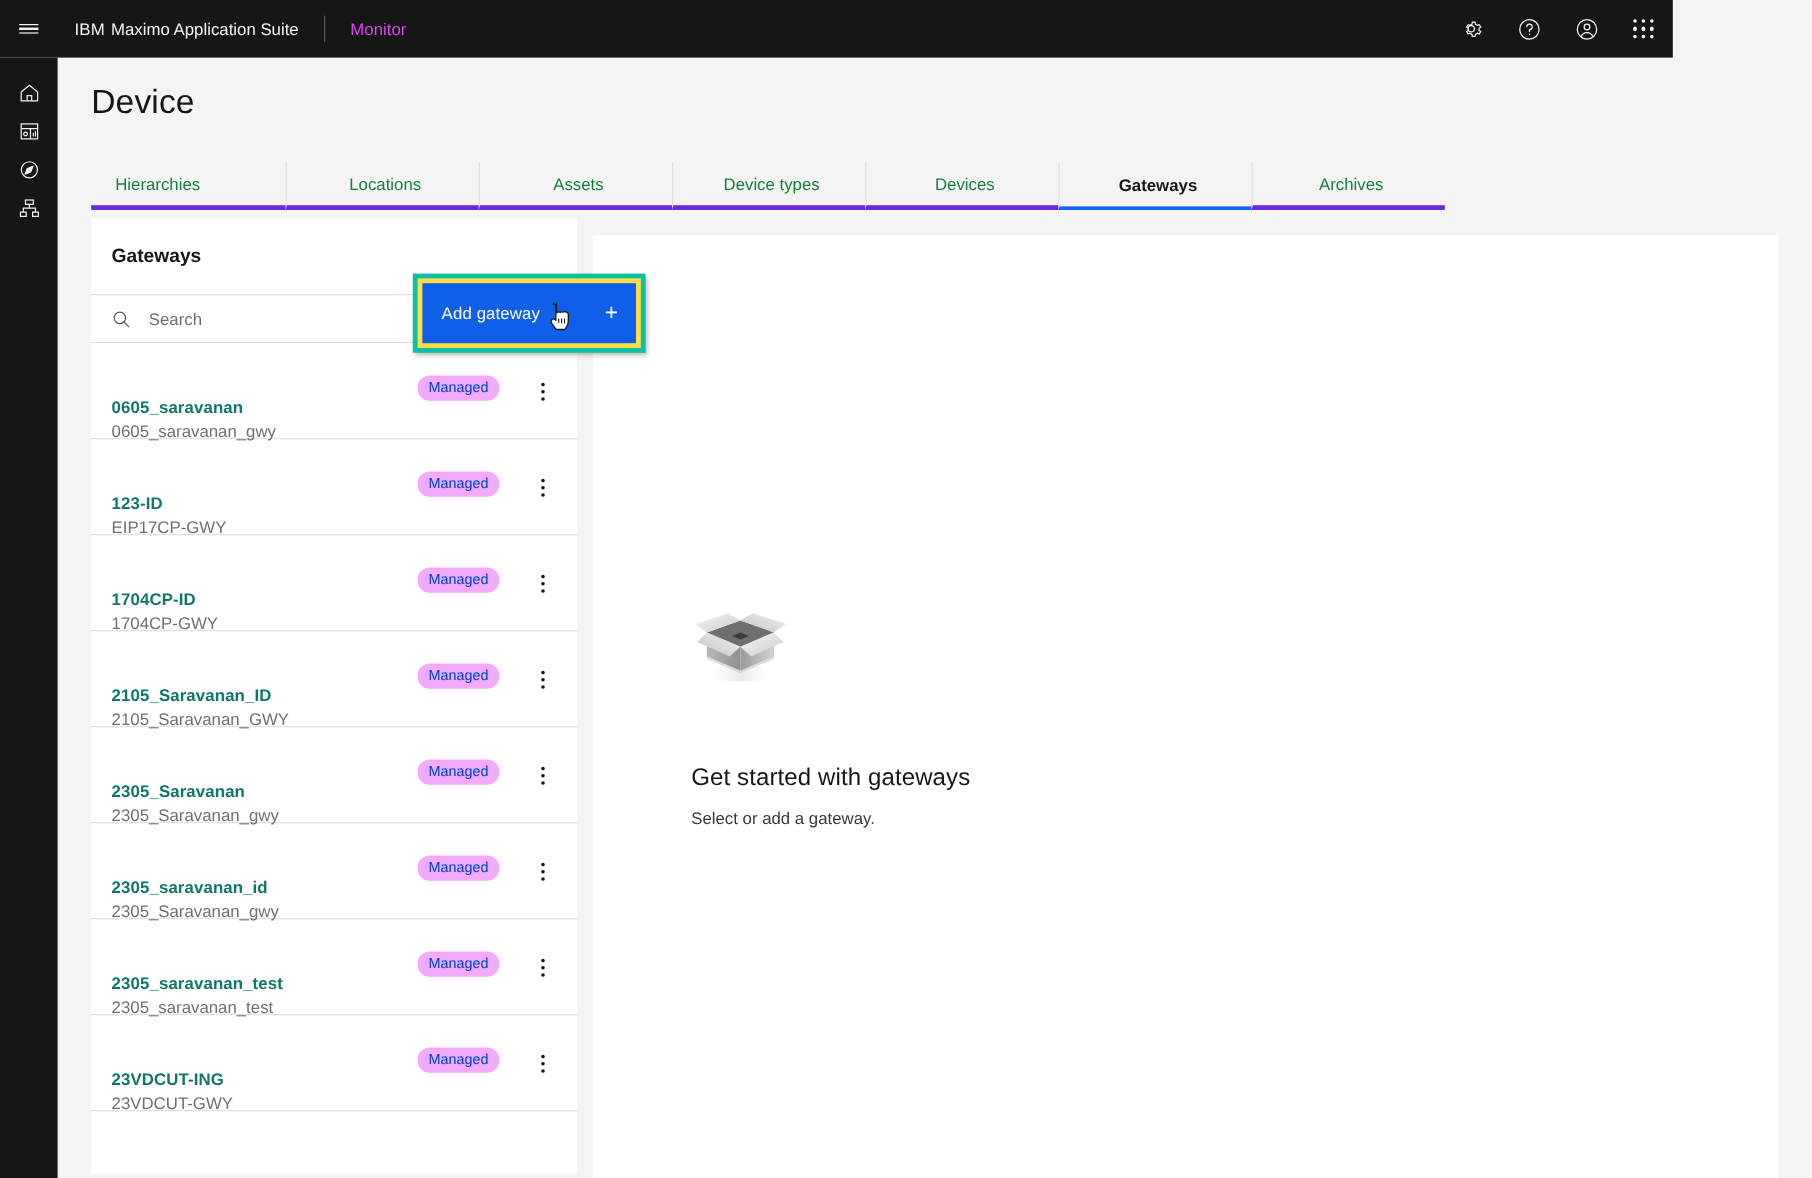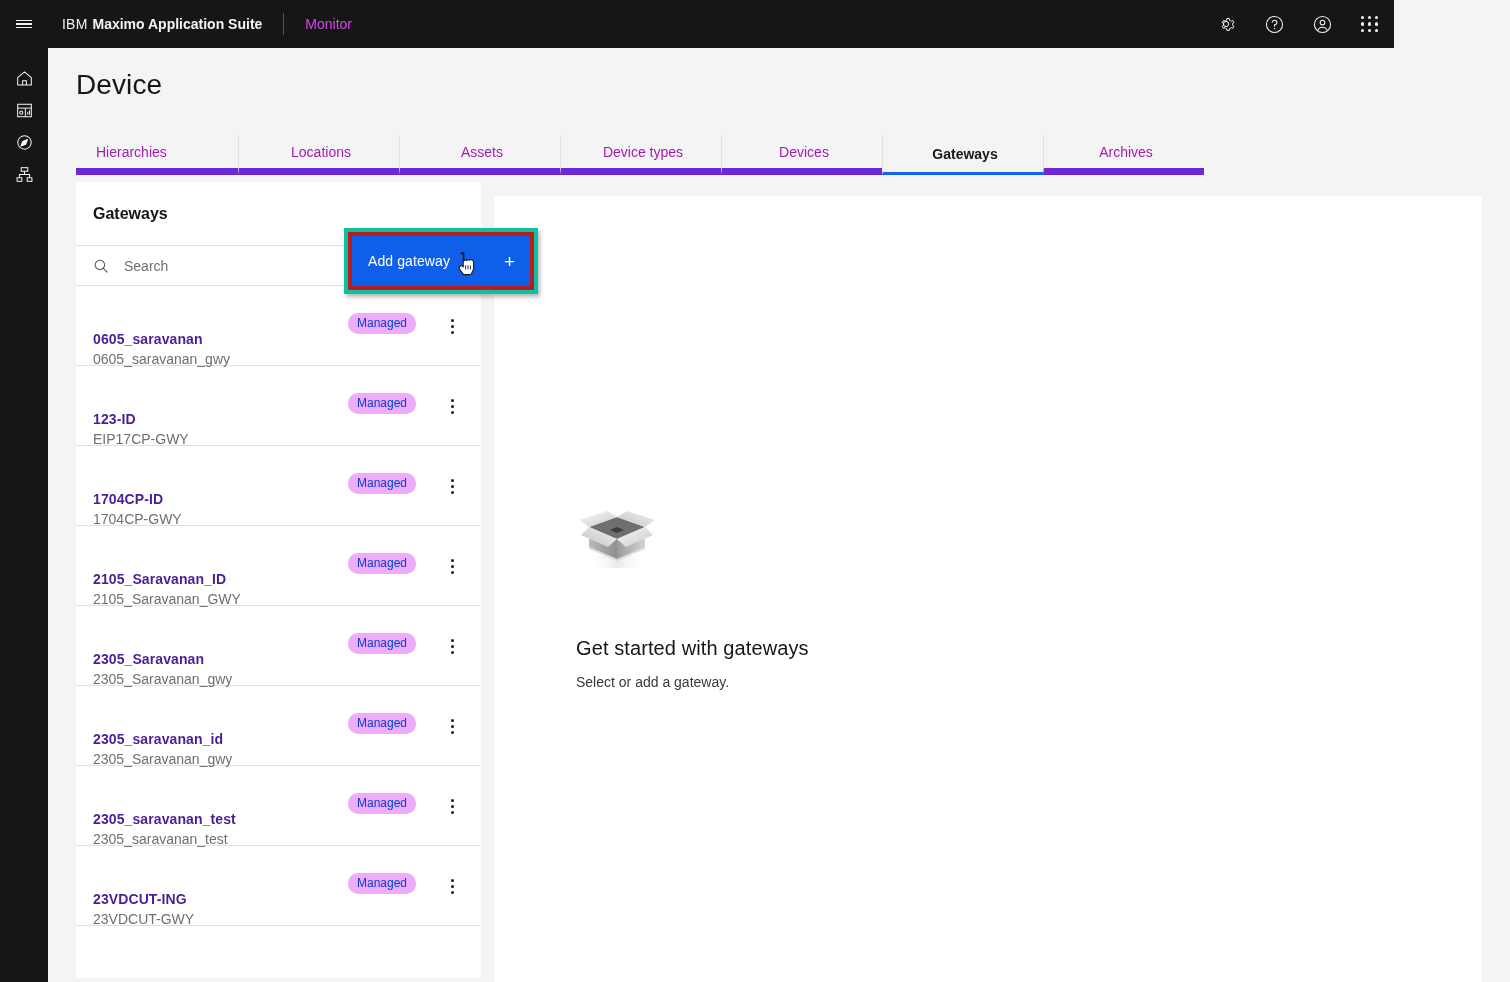"Maximo Application Suite" #brand .suite { font-weight: 700 -> 400 }
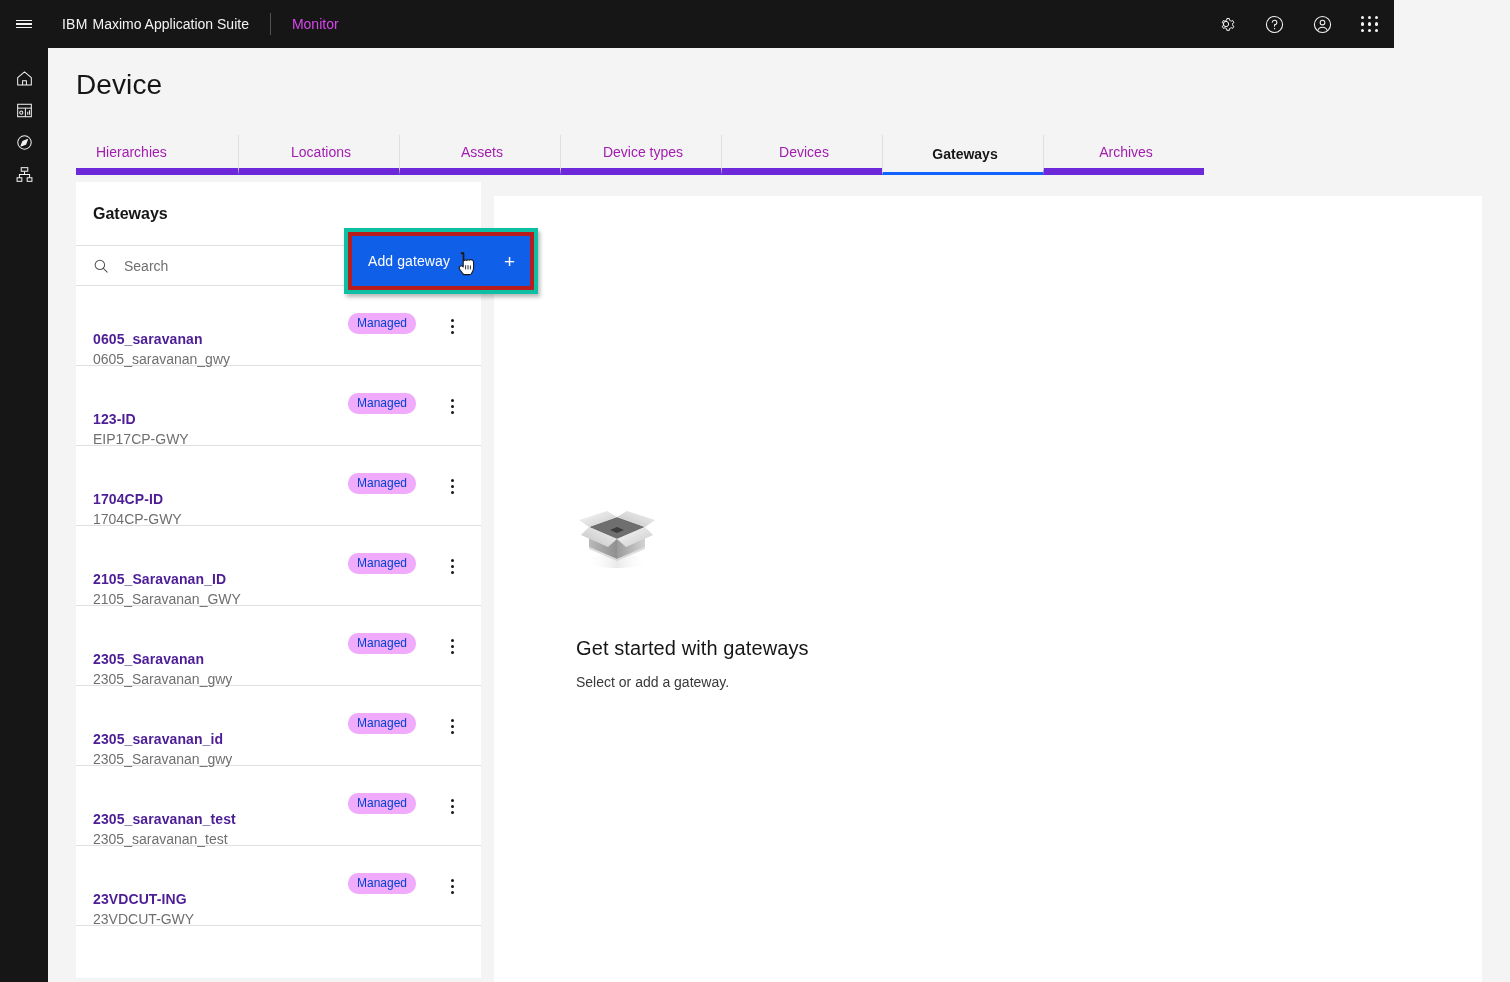"Hierarchies" .tab { border-bottom: 7px solid #6d28d9 -> 4px solid #6d28d9; color: #a21caf -> #15803d }
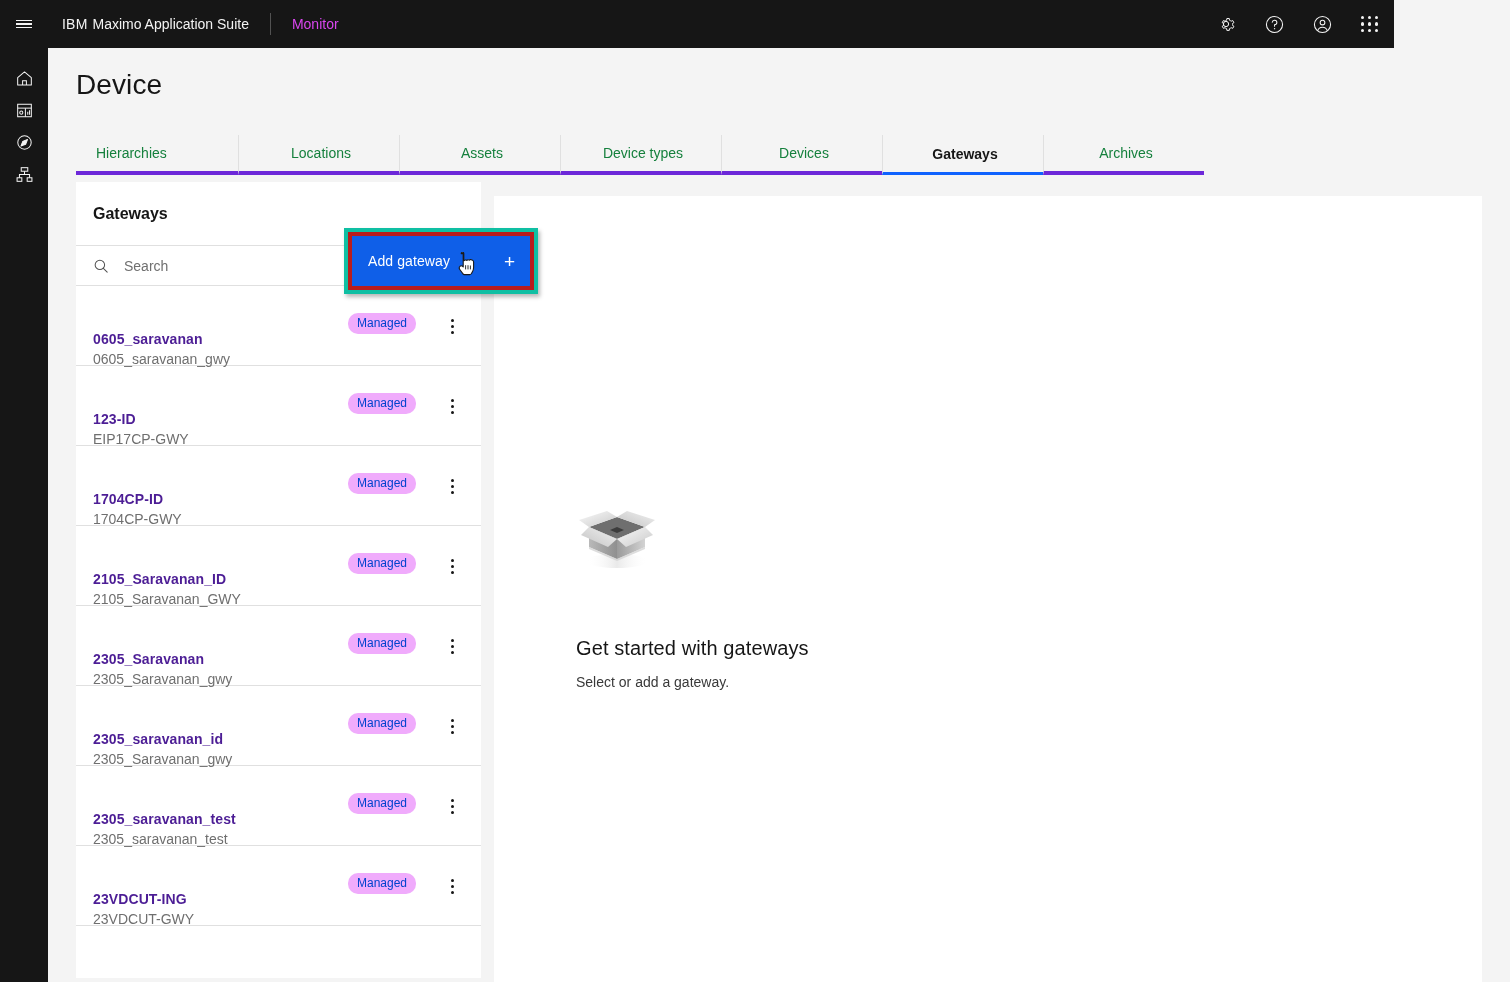"Add gateway" #addinner { background: #b91c1c -> #fde047 }
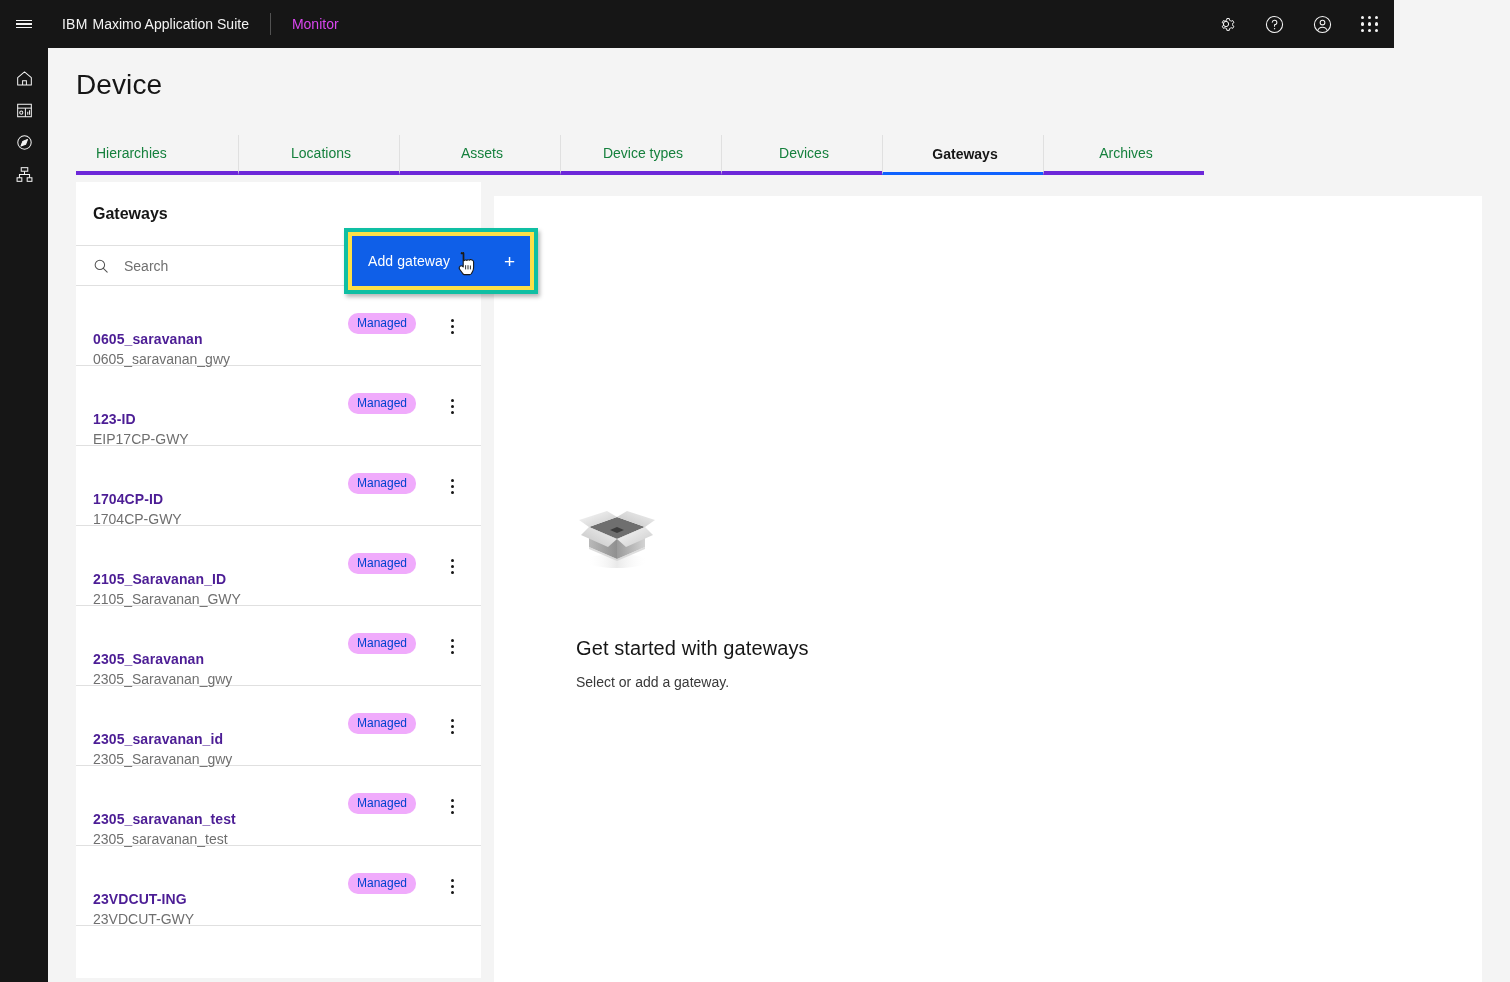"0605_saravanan" .grow .gname { color: #4c1d95 -> #0f766e }
